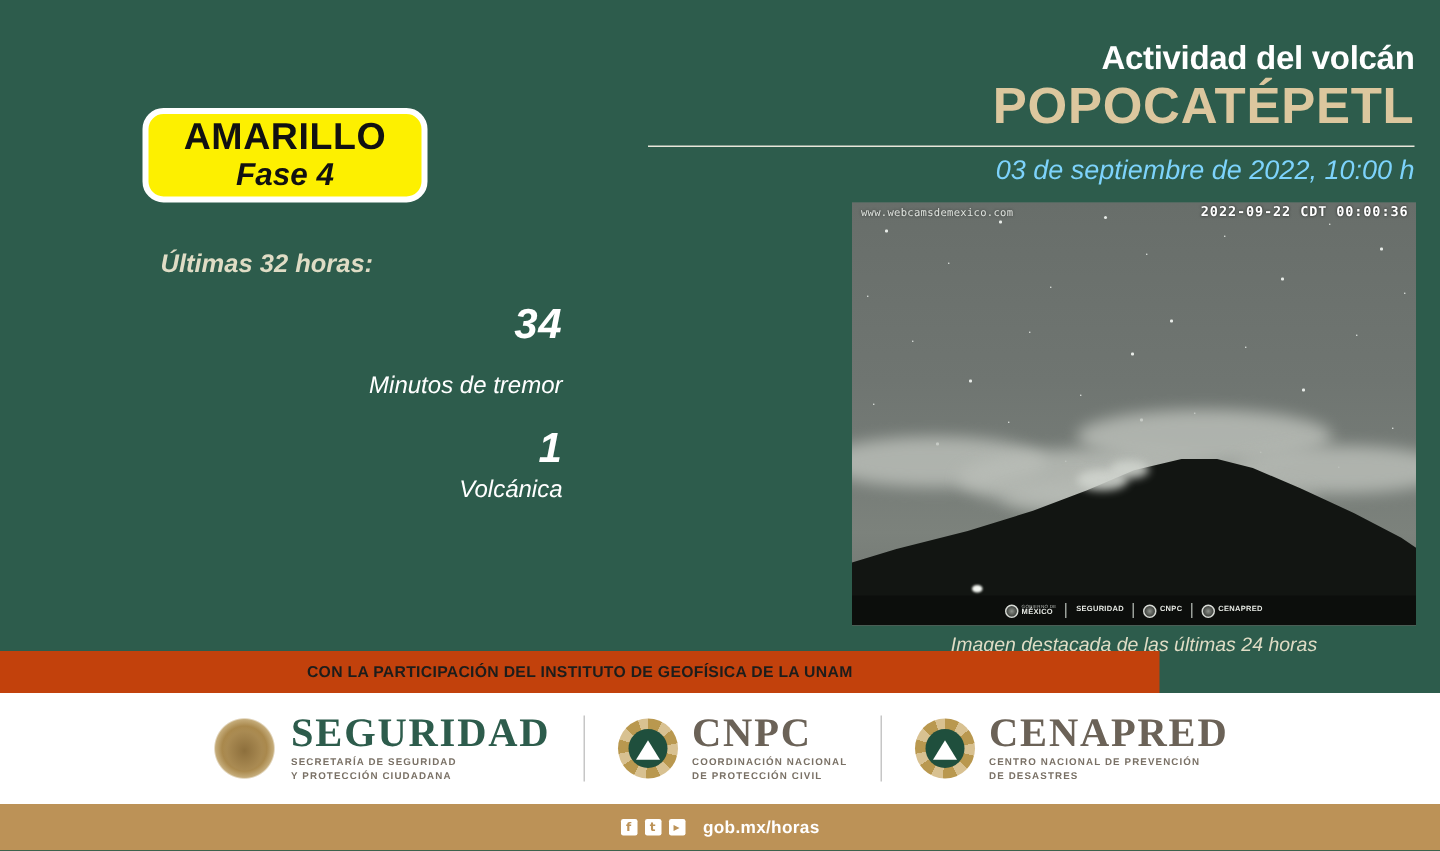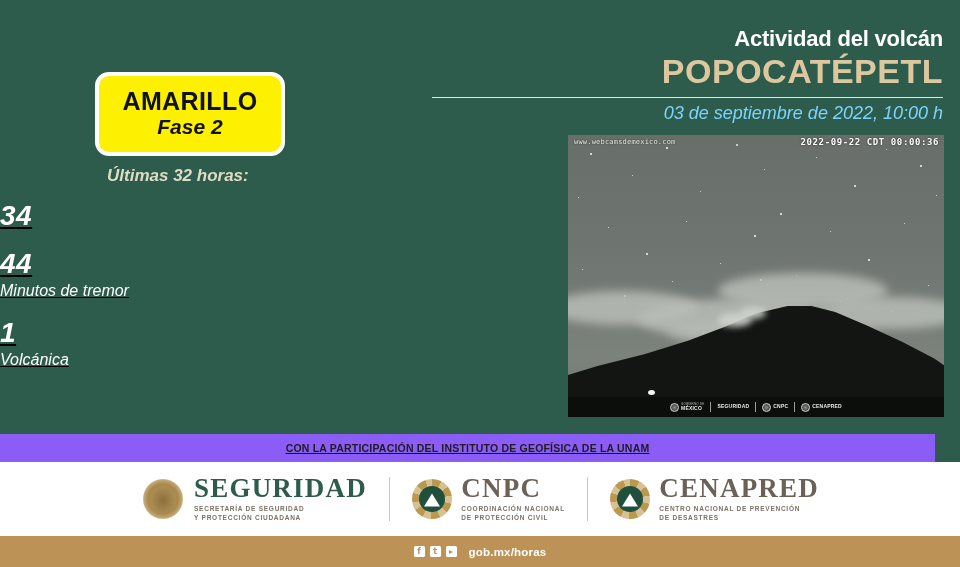"AMARILLO" #alert-badge { height: 84px -> 63px }
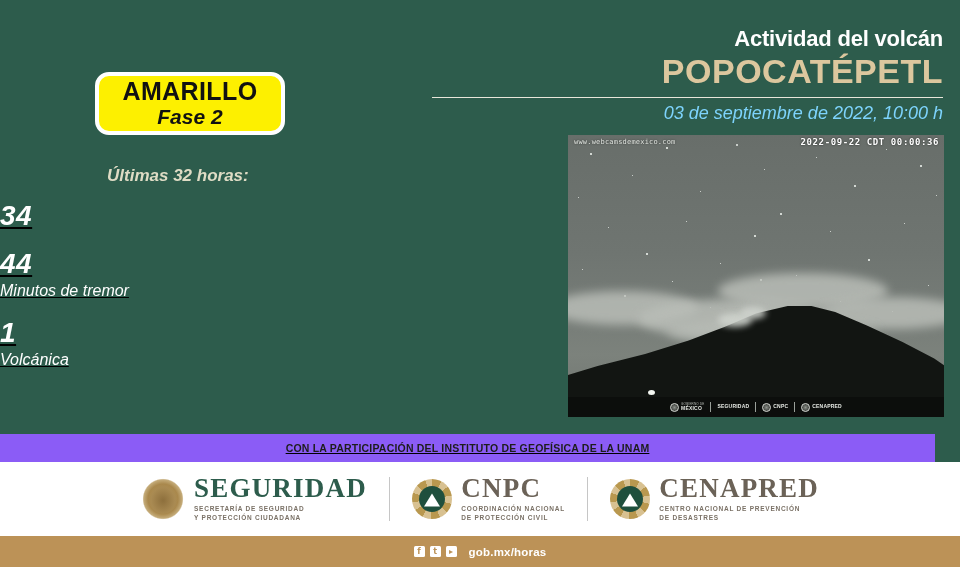"Fase 2" div { text: 2 -> 4 }
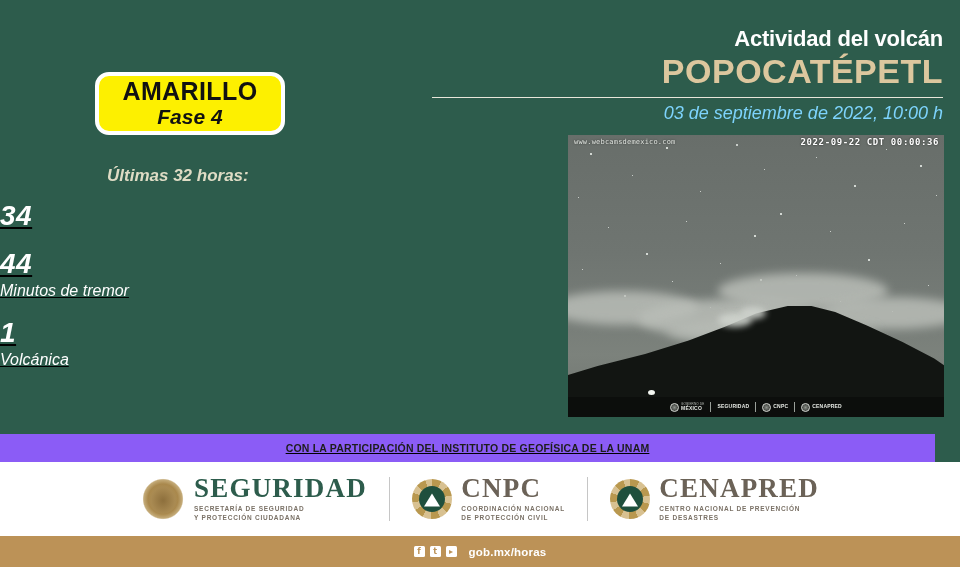"34" .stat { text-align: left -> right; text-decoration: underline -> none }
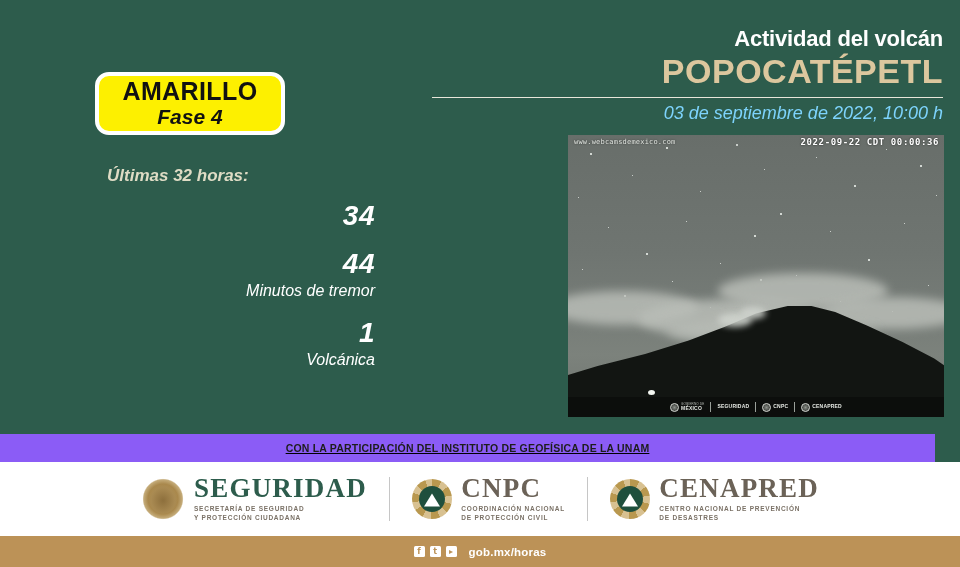"44" div.stat-value { html: <div>44</div> -> none }
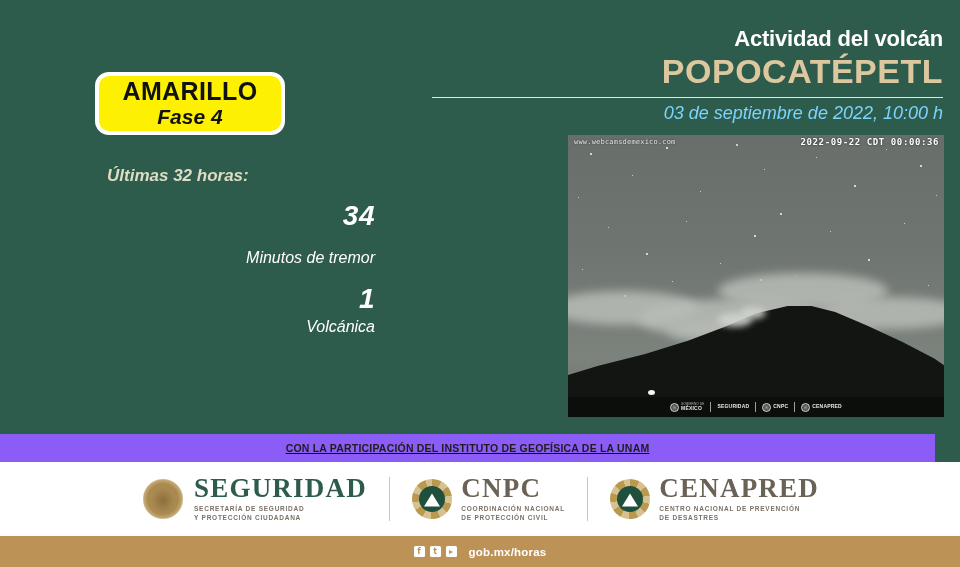"Imagen destacada de las últimas" figcaption { html: none -> <figcaption>Imagen destacada de las últimas 24 horas</figcaption> }
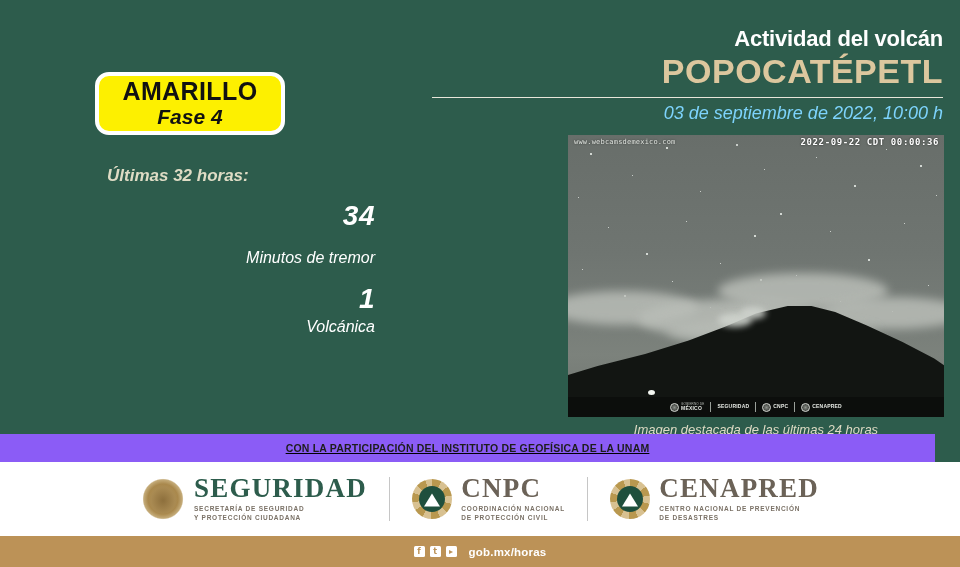"CON LA PARTICIPACIÓN DEL INSTITUTO" #gray-band { background: #8b5cf6 -> #c2410c; text-decoration: underline -> none; width: 935px -> 773px }
